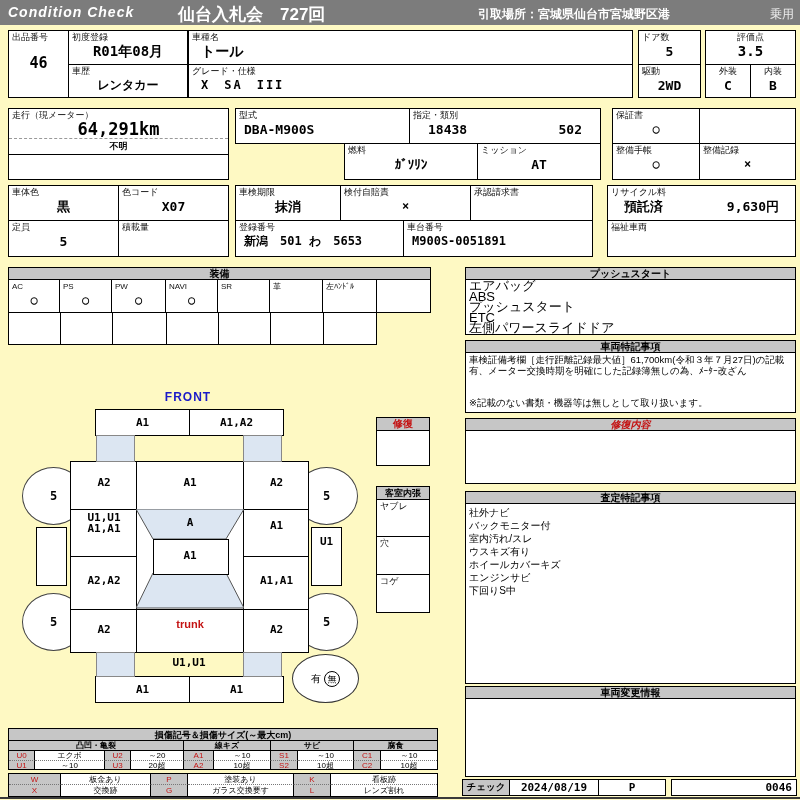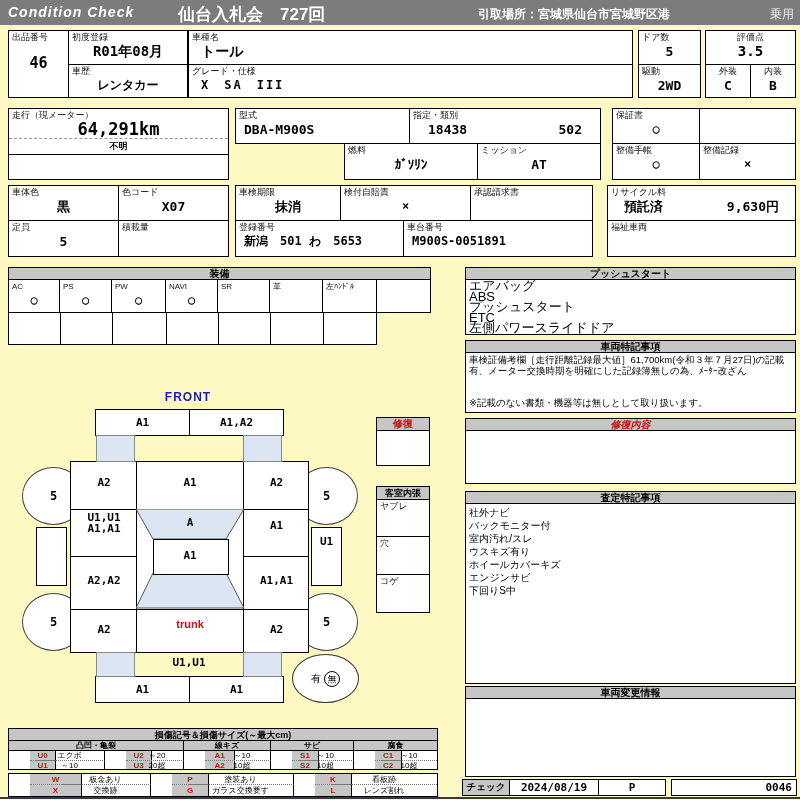"U0" .lred { font-weight: bold -> normal; margin-left: 21px -> none }
